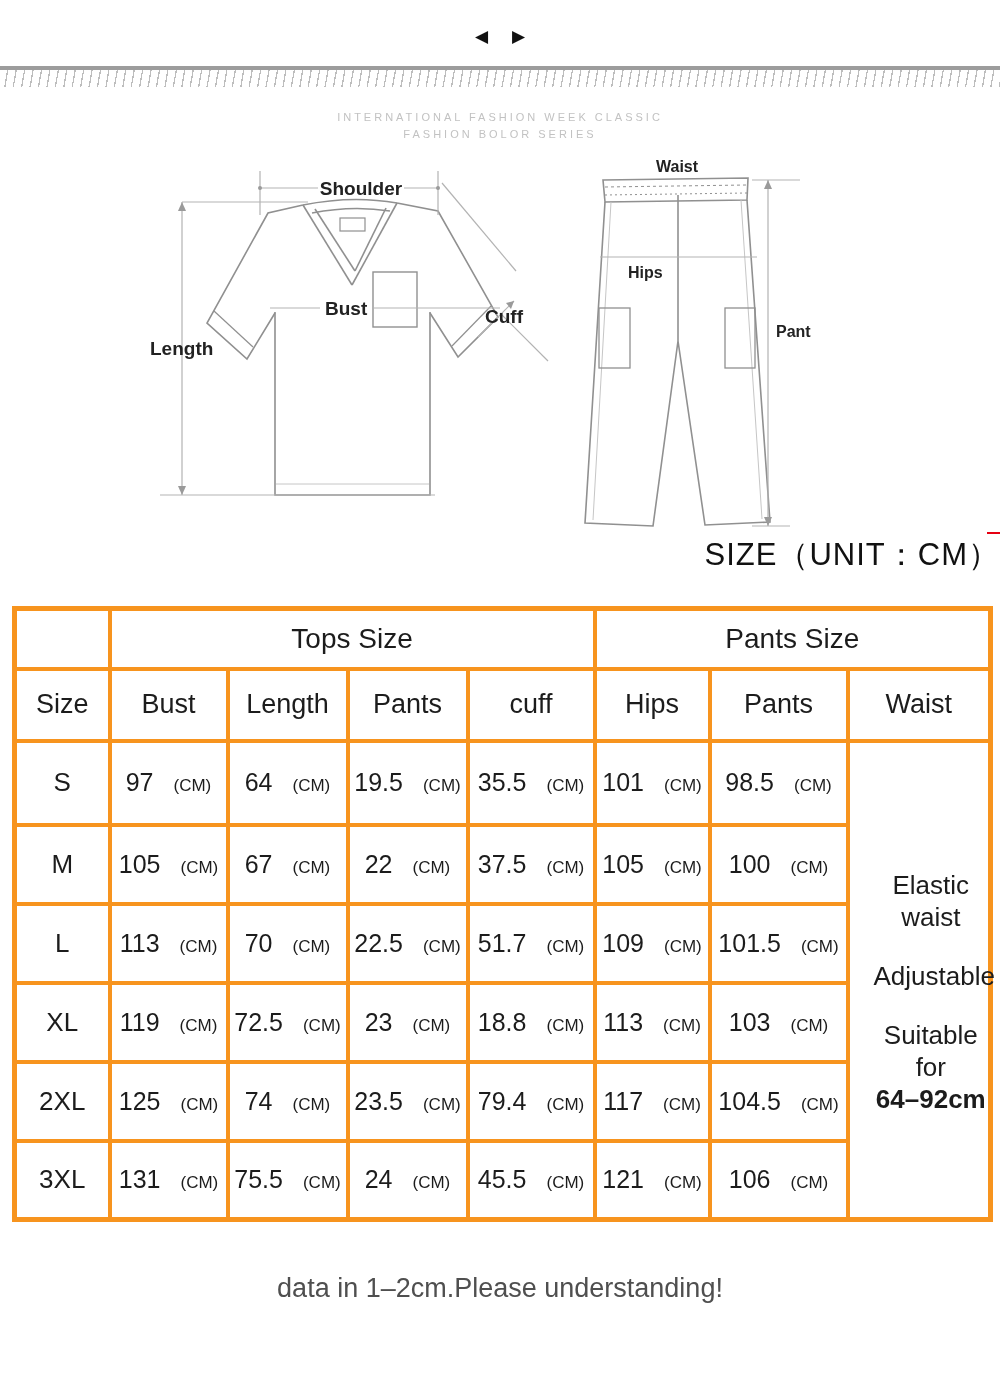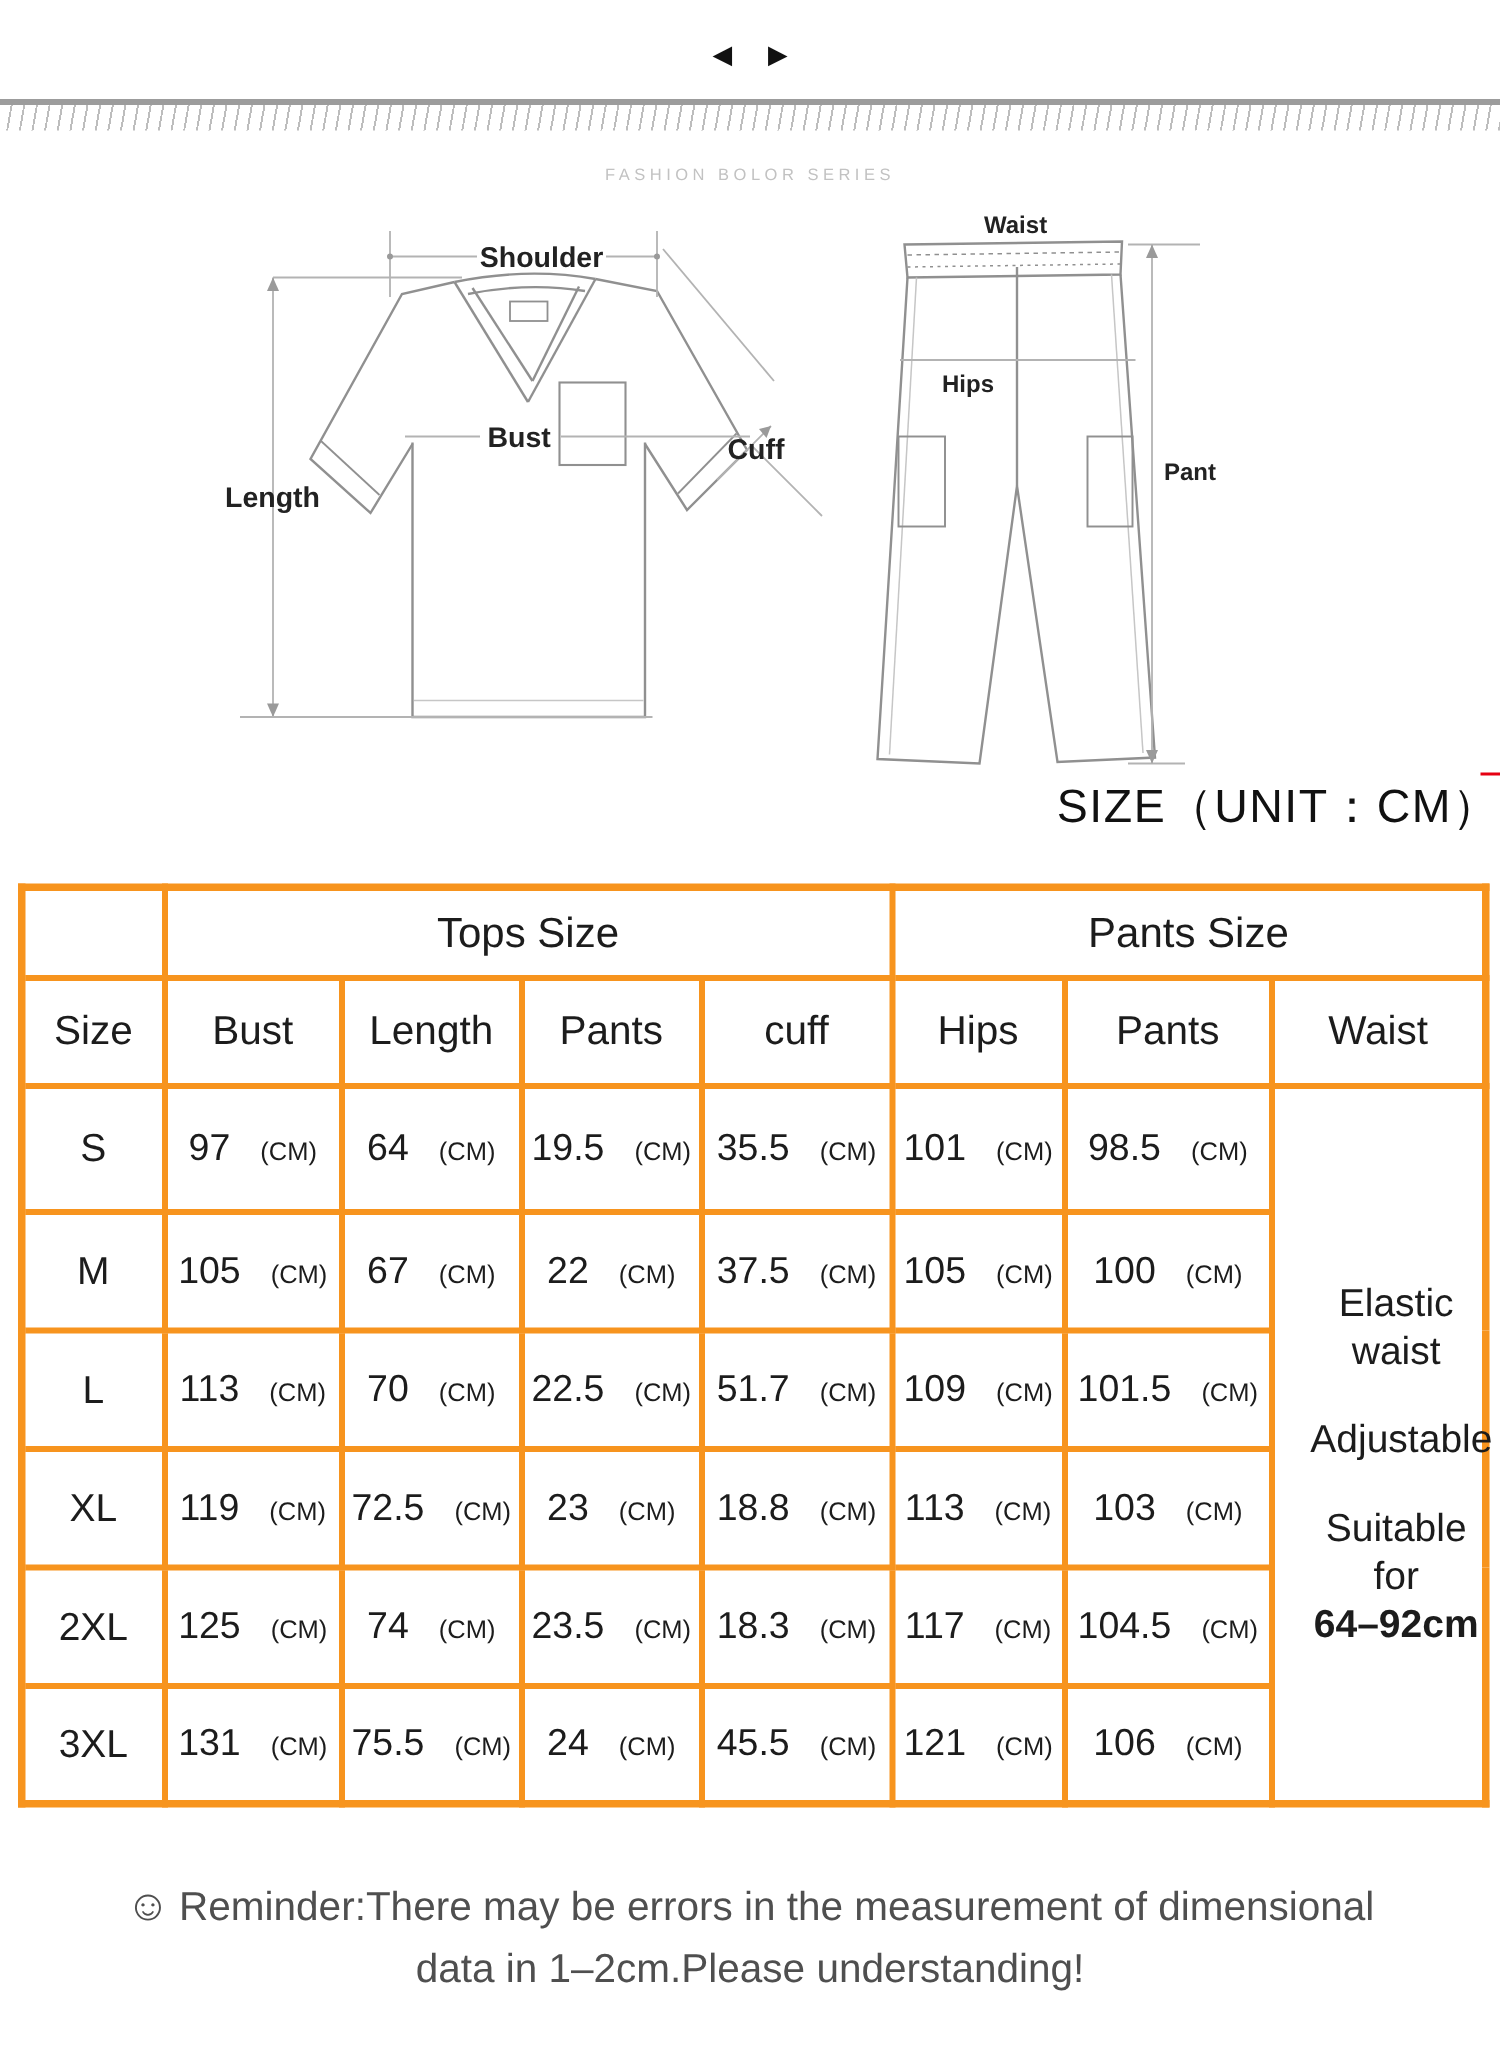"INTERNATIONAL FASHION WEEK CLASSIC" div { html: none -> <div>INTERNATIONAL FASHION WEEK CLASSIC</div> }
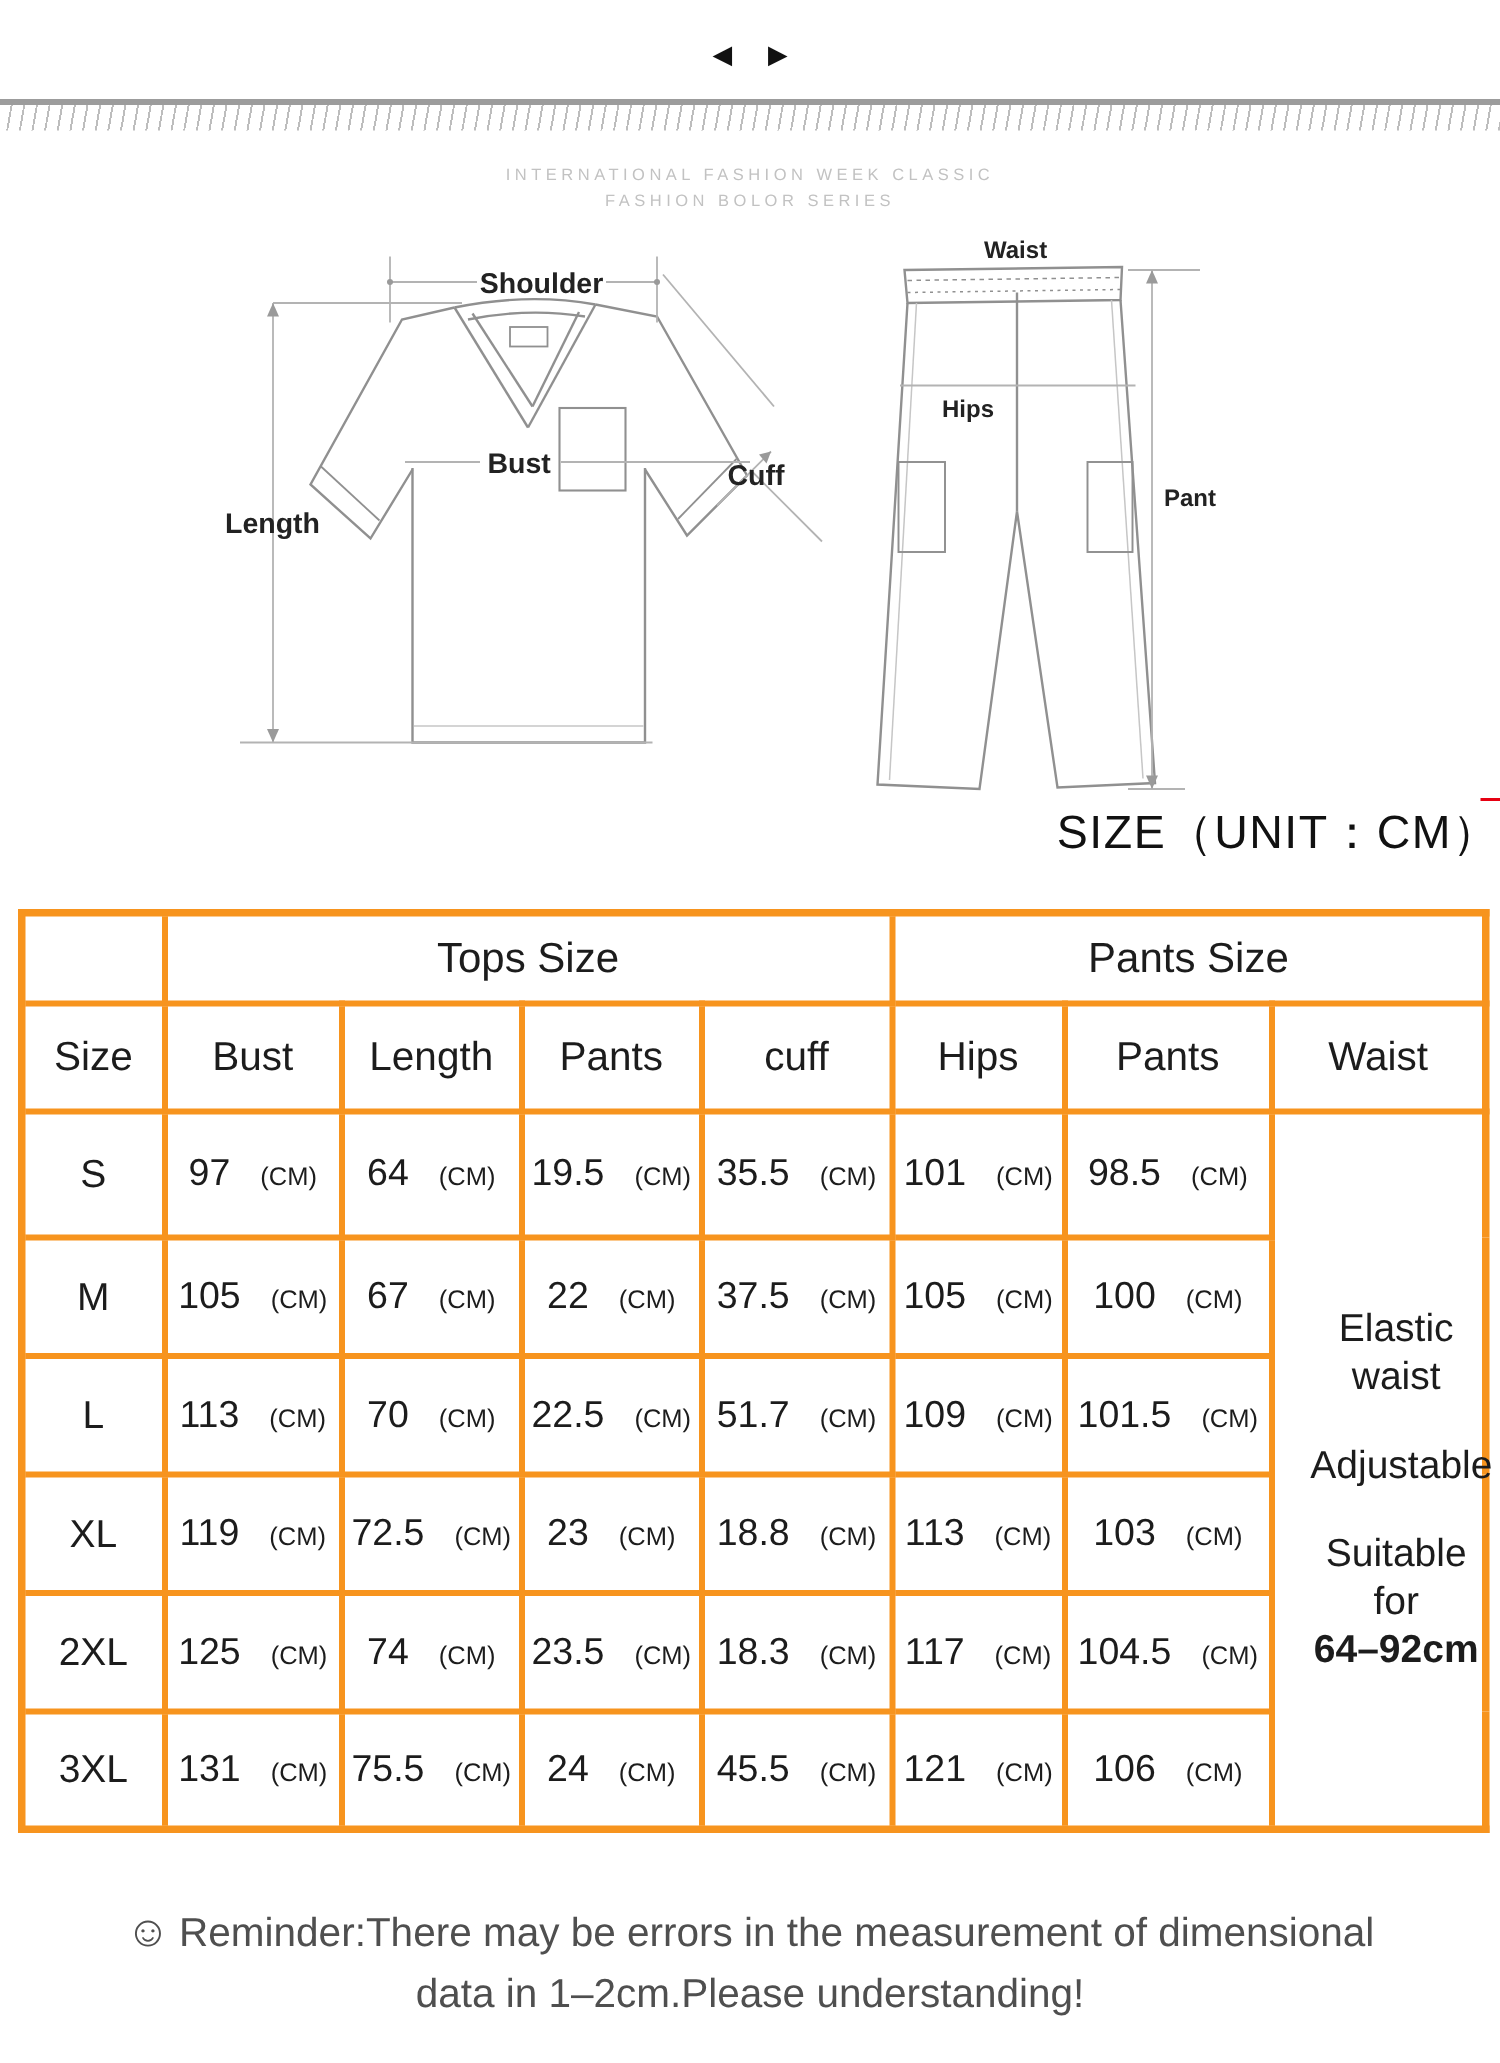"18.3" span { text: 18.3 -> 79.4 }
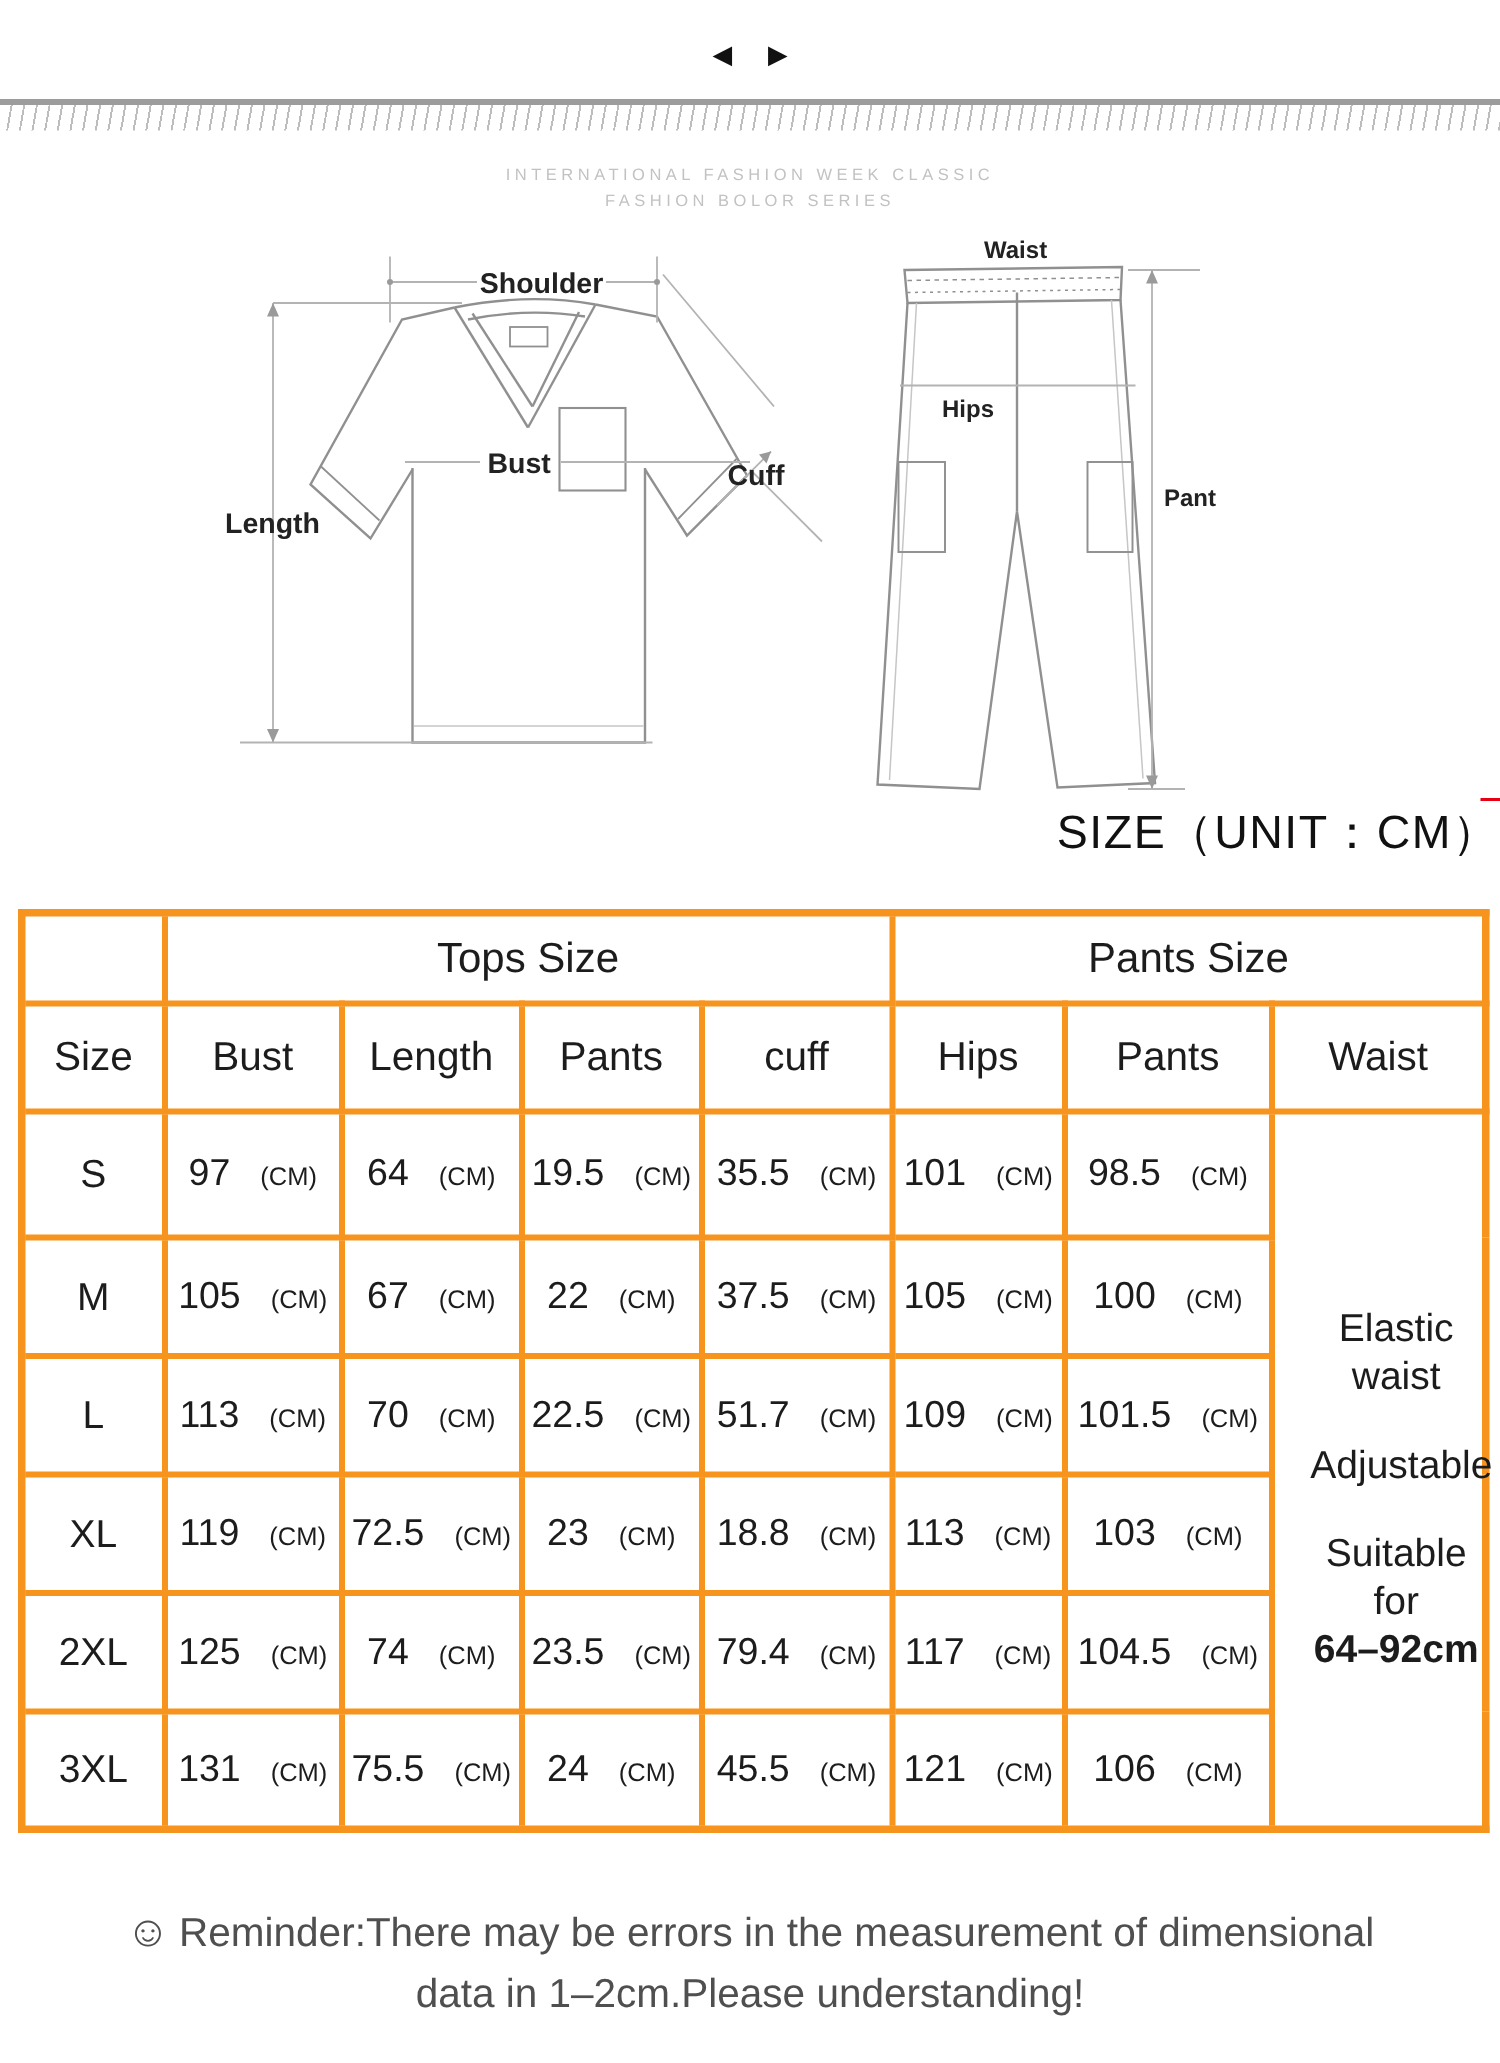"☺ Reminder:There may be errors" div { html: <div> <span>☺</span><span>Reminder:There may be errors in the measurement of dimensional</span> </div> -> none }
